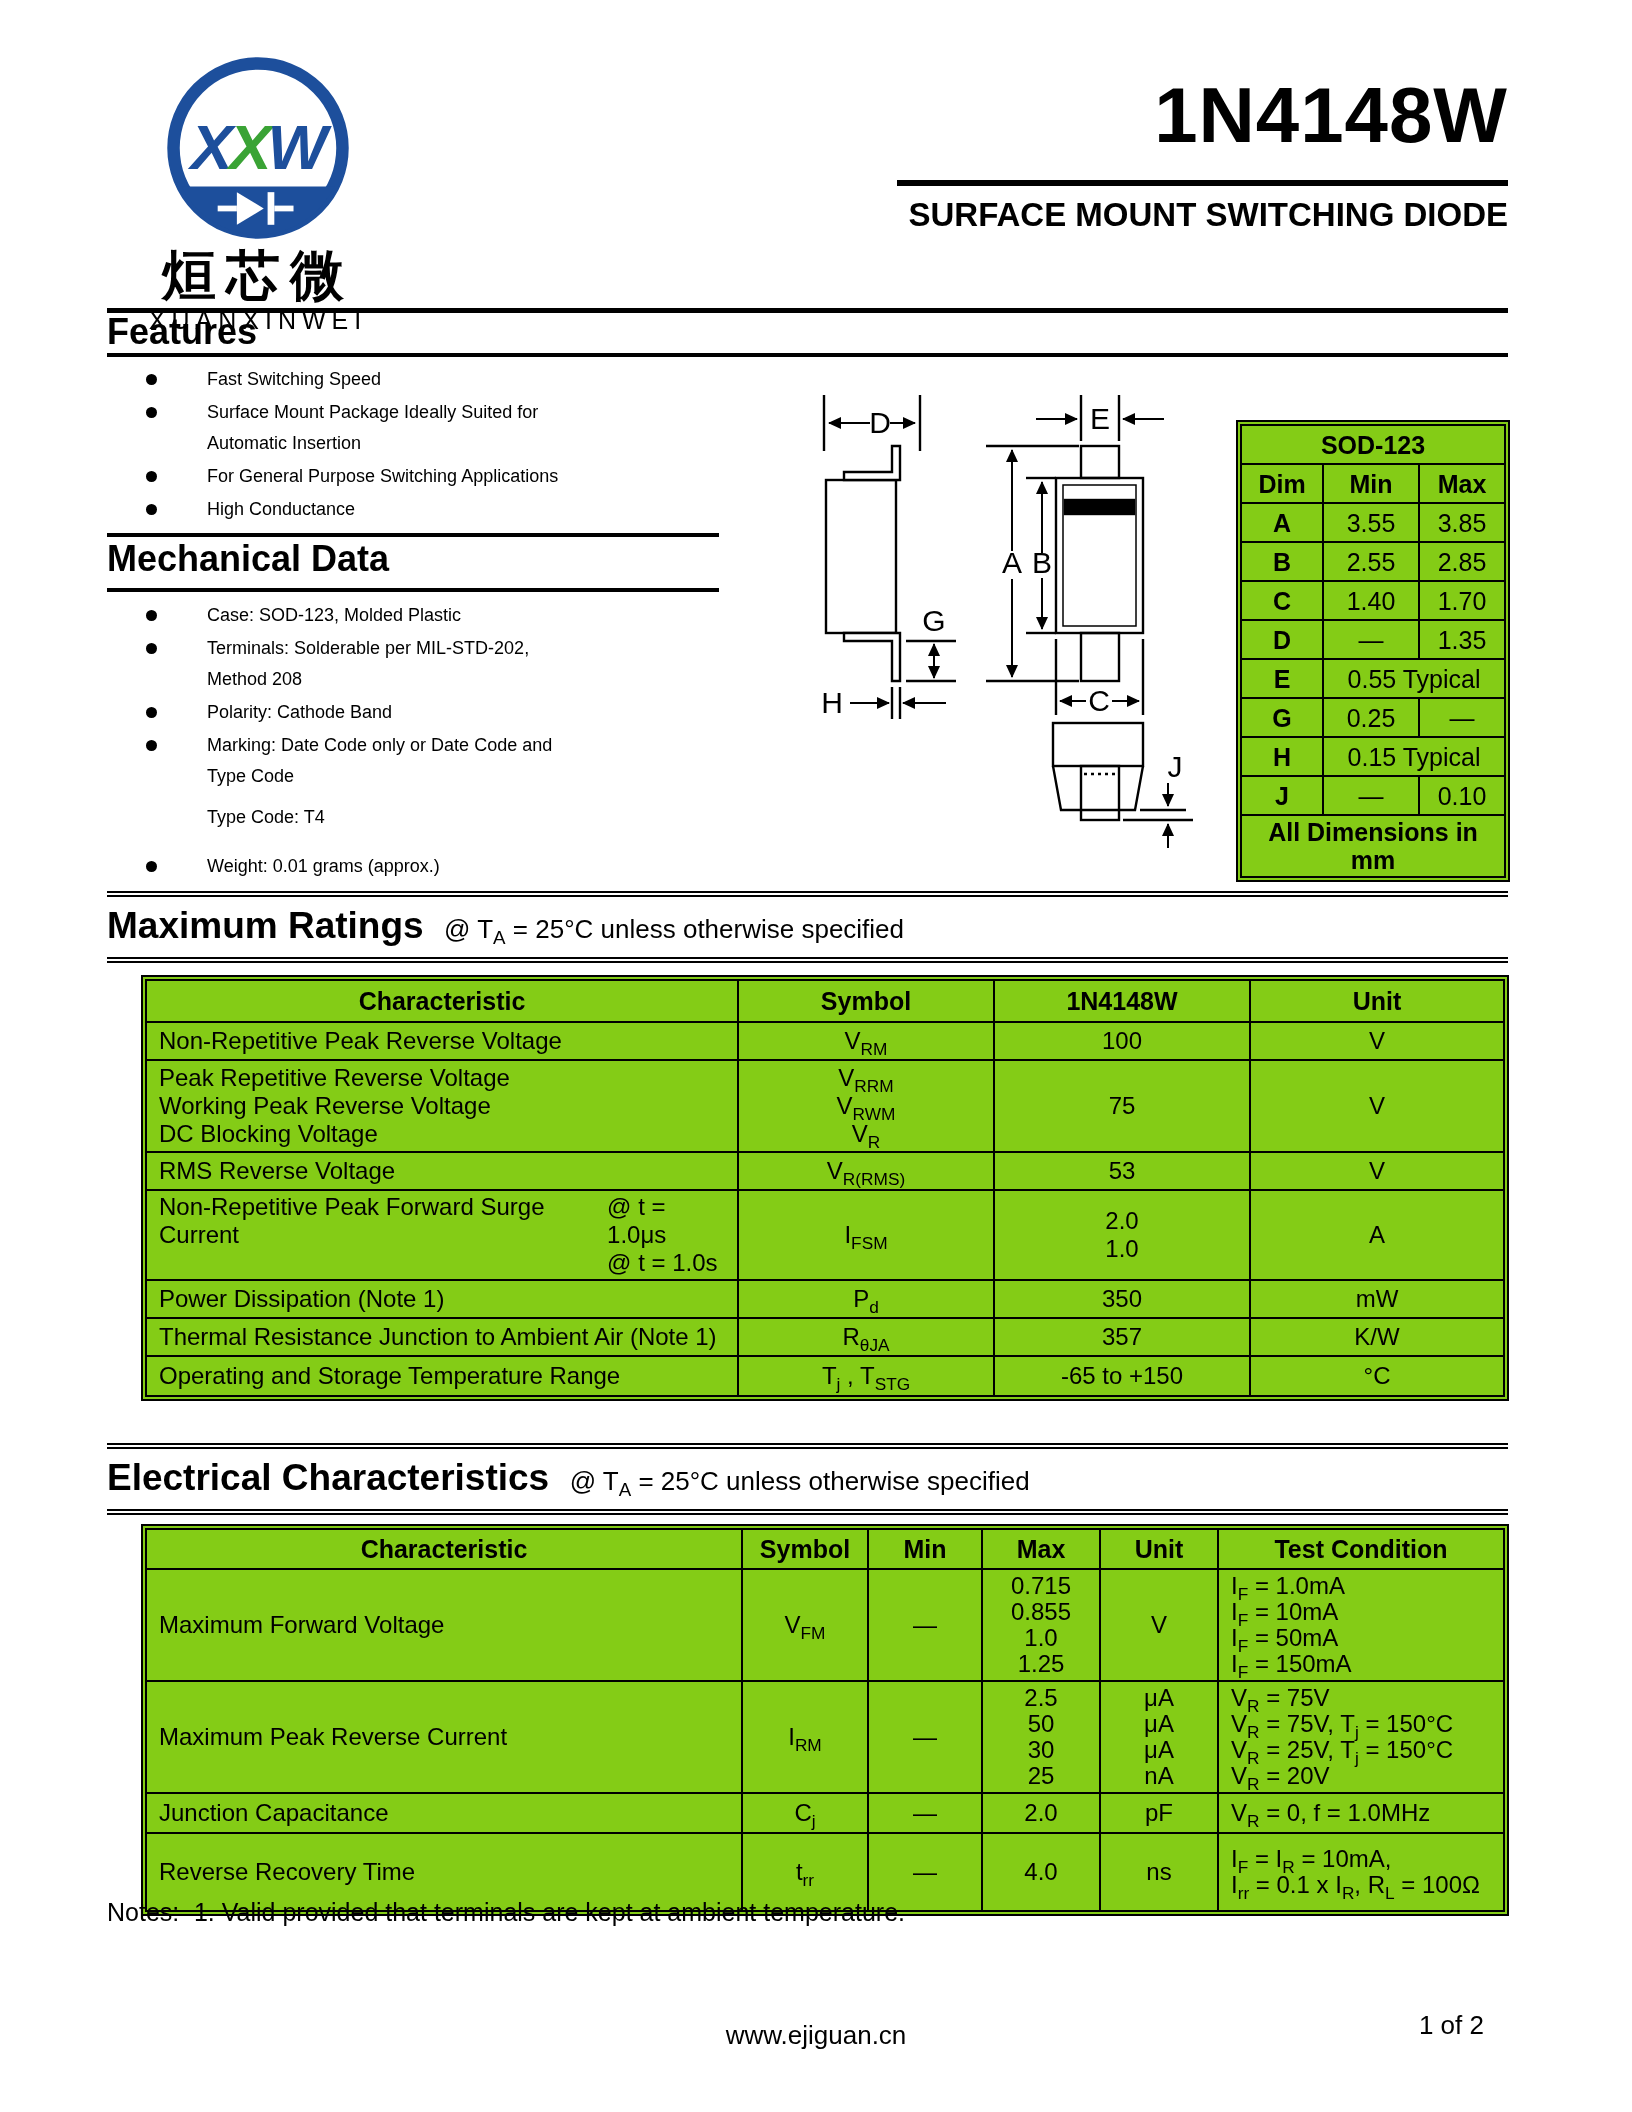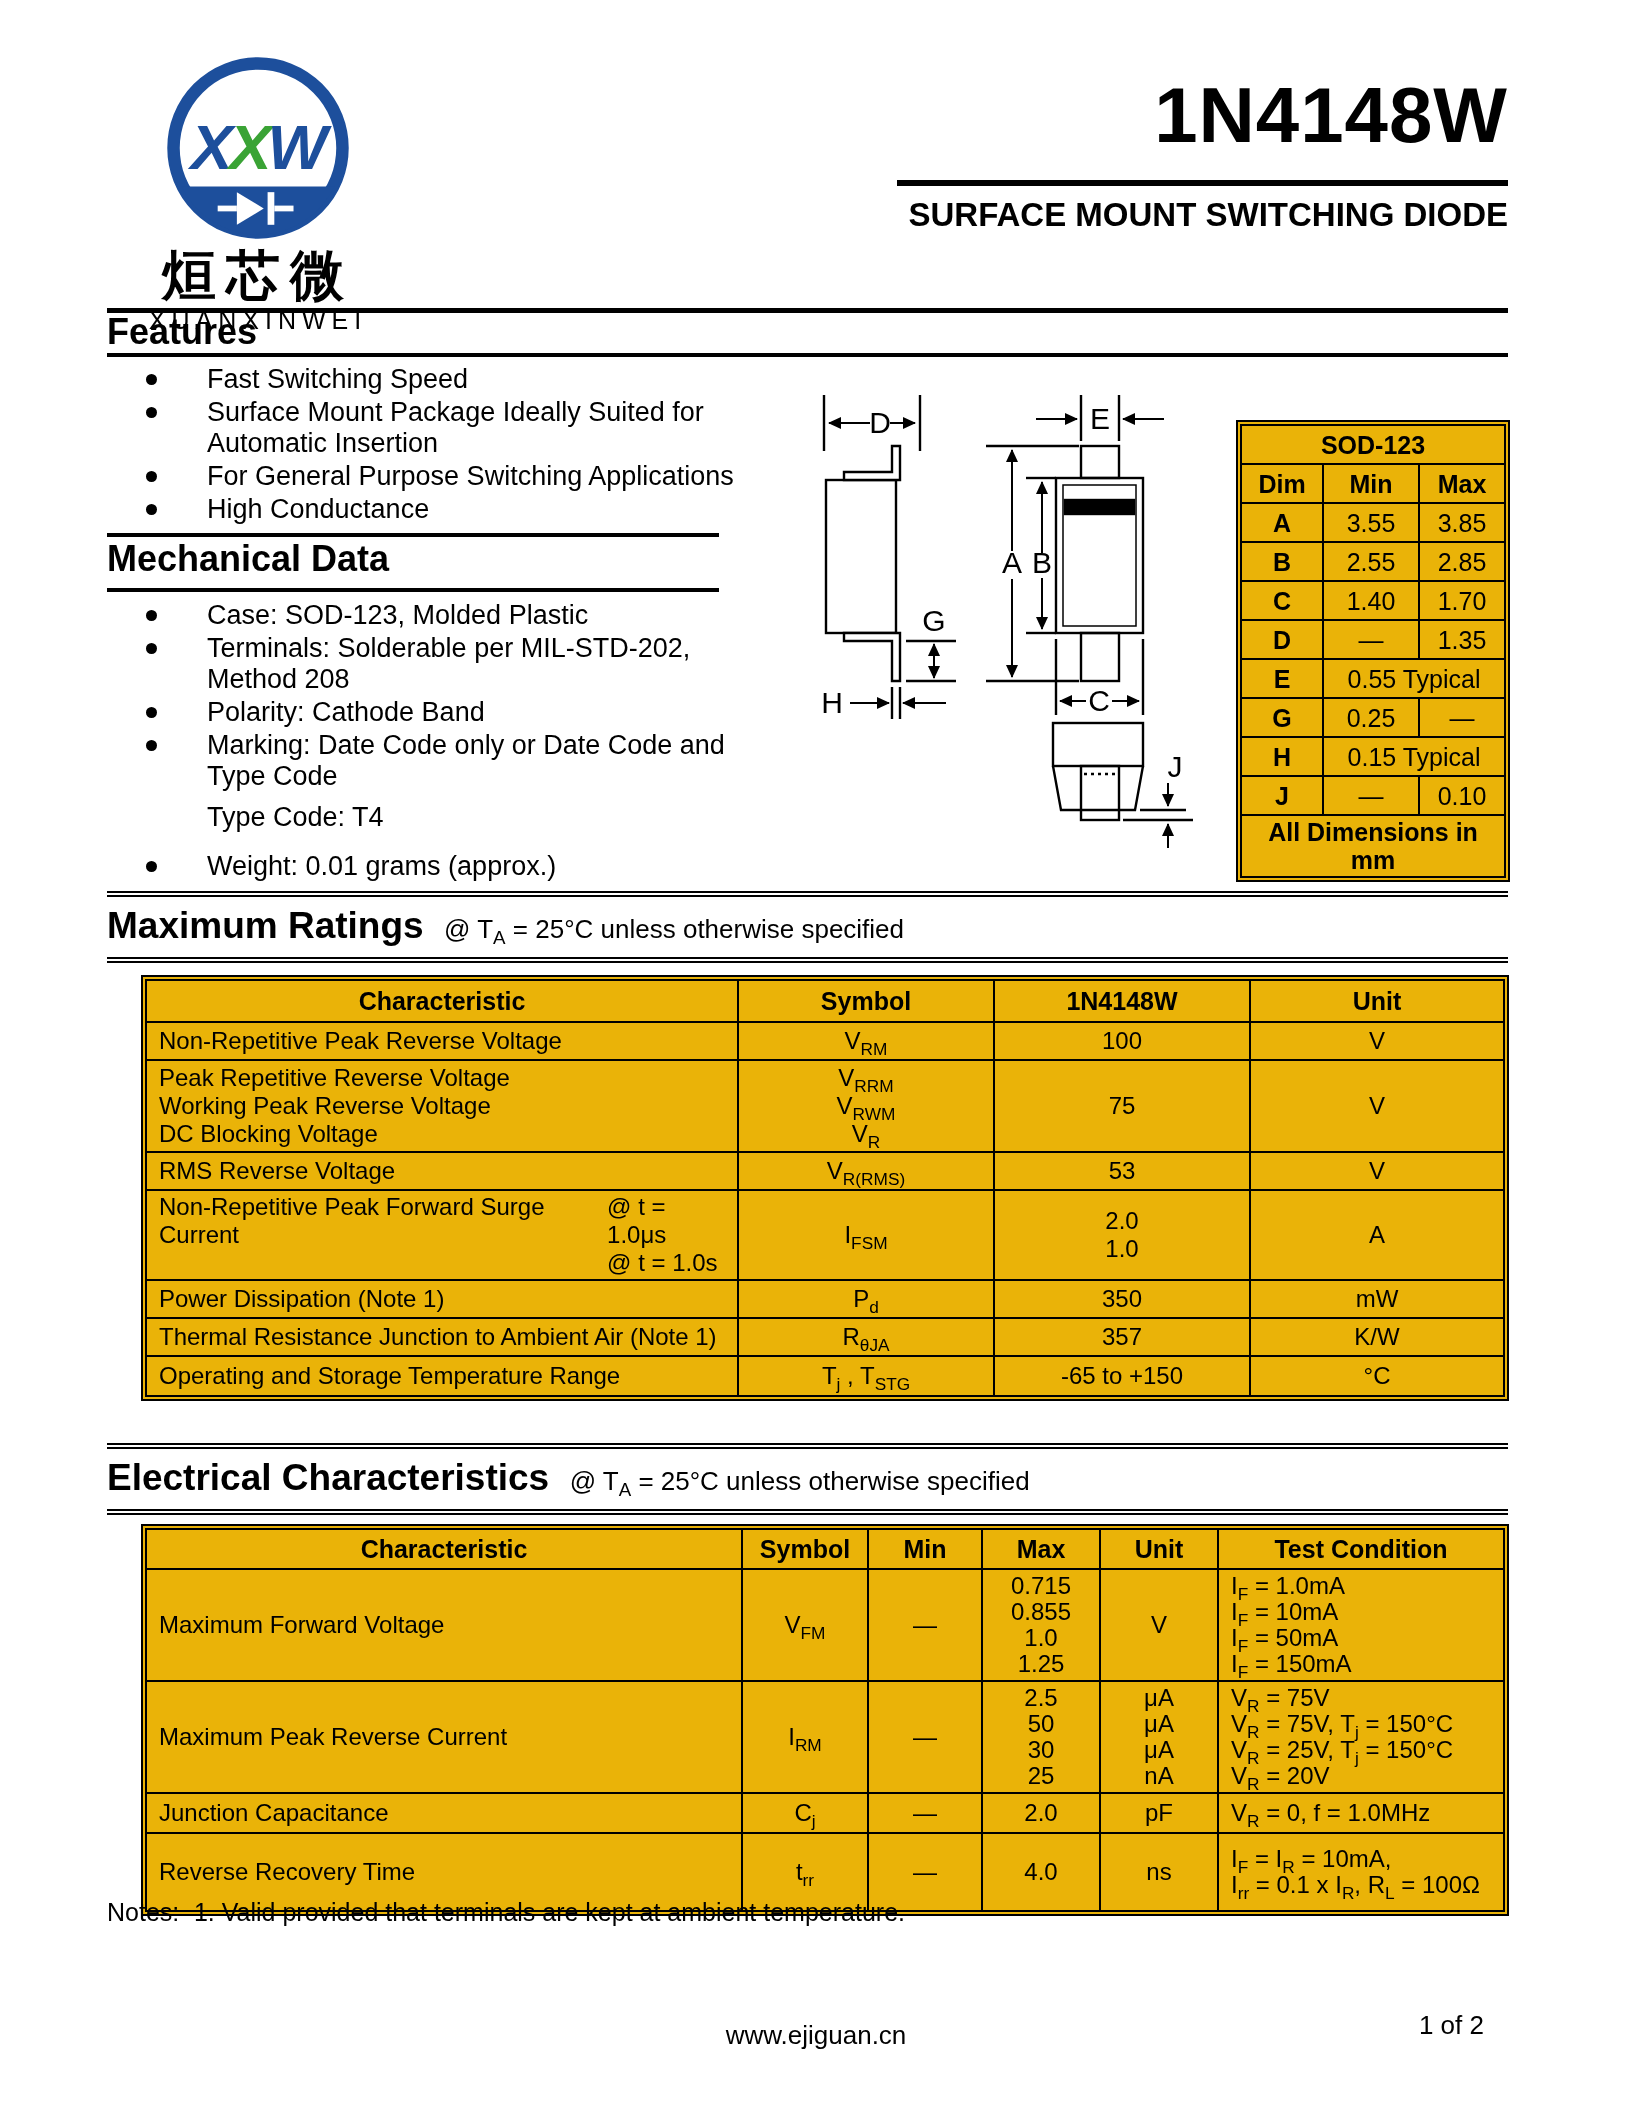"Fast Switching Speed" .blist { font-size: 27px -> 18px }
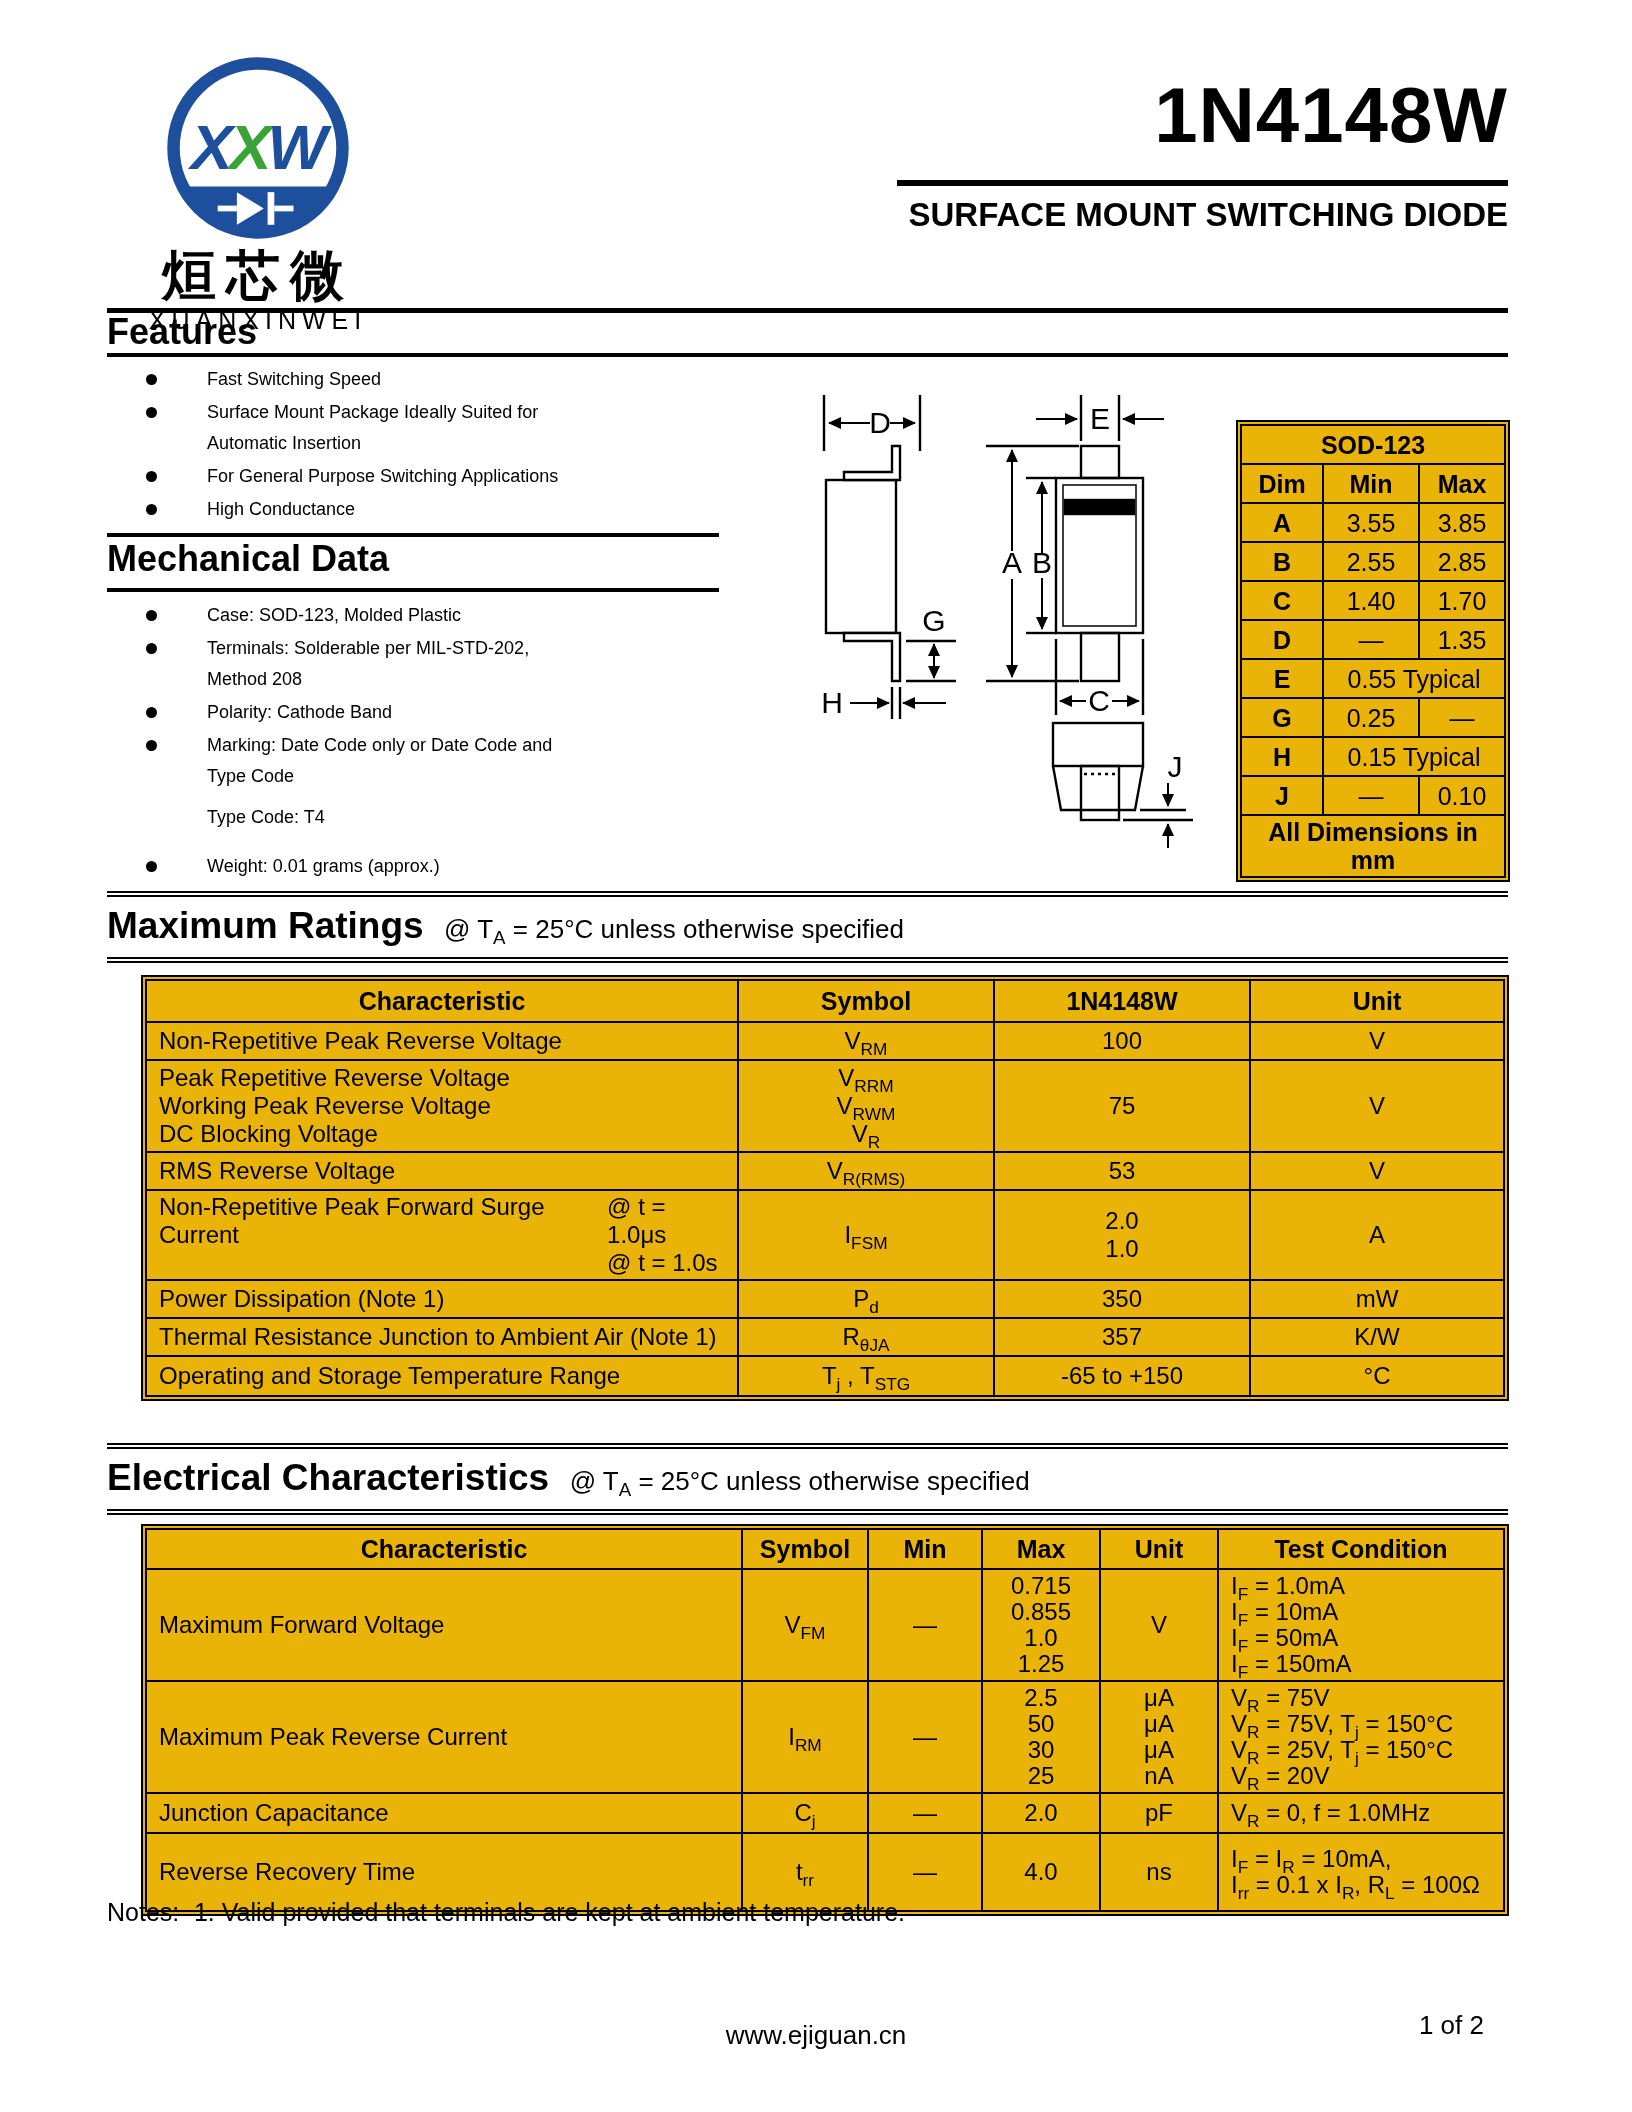"SOD-123" .twrap { background: #eab308 -> #84cc16 }
